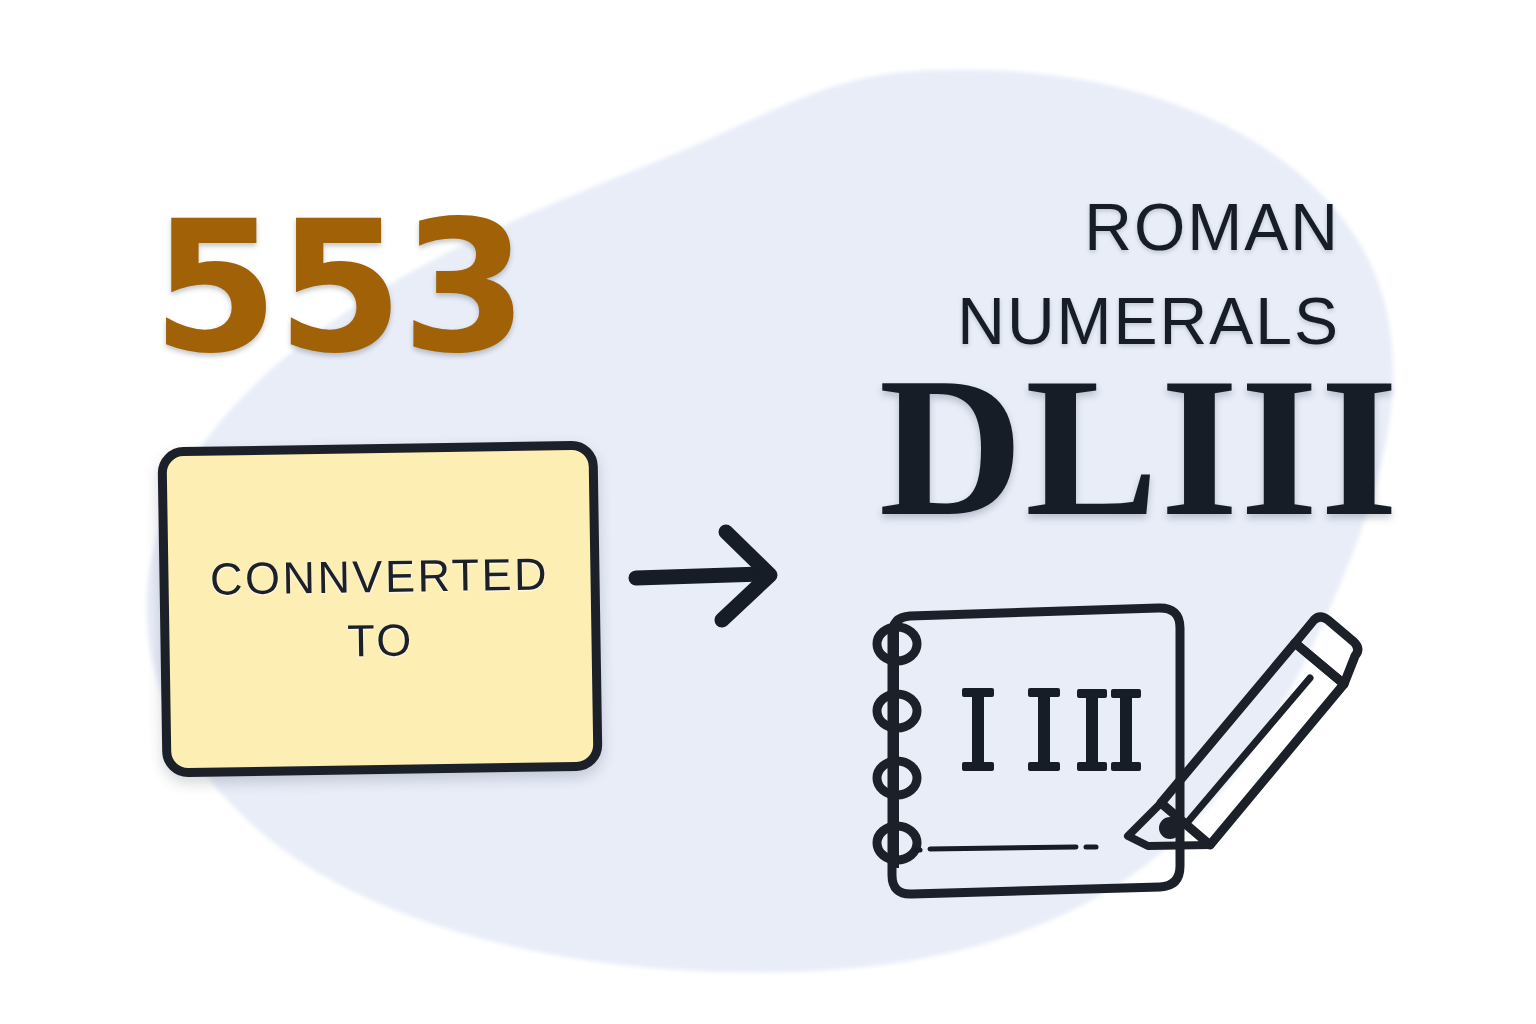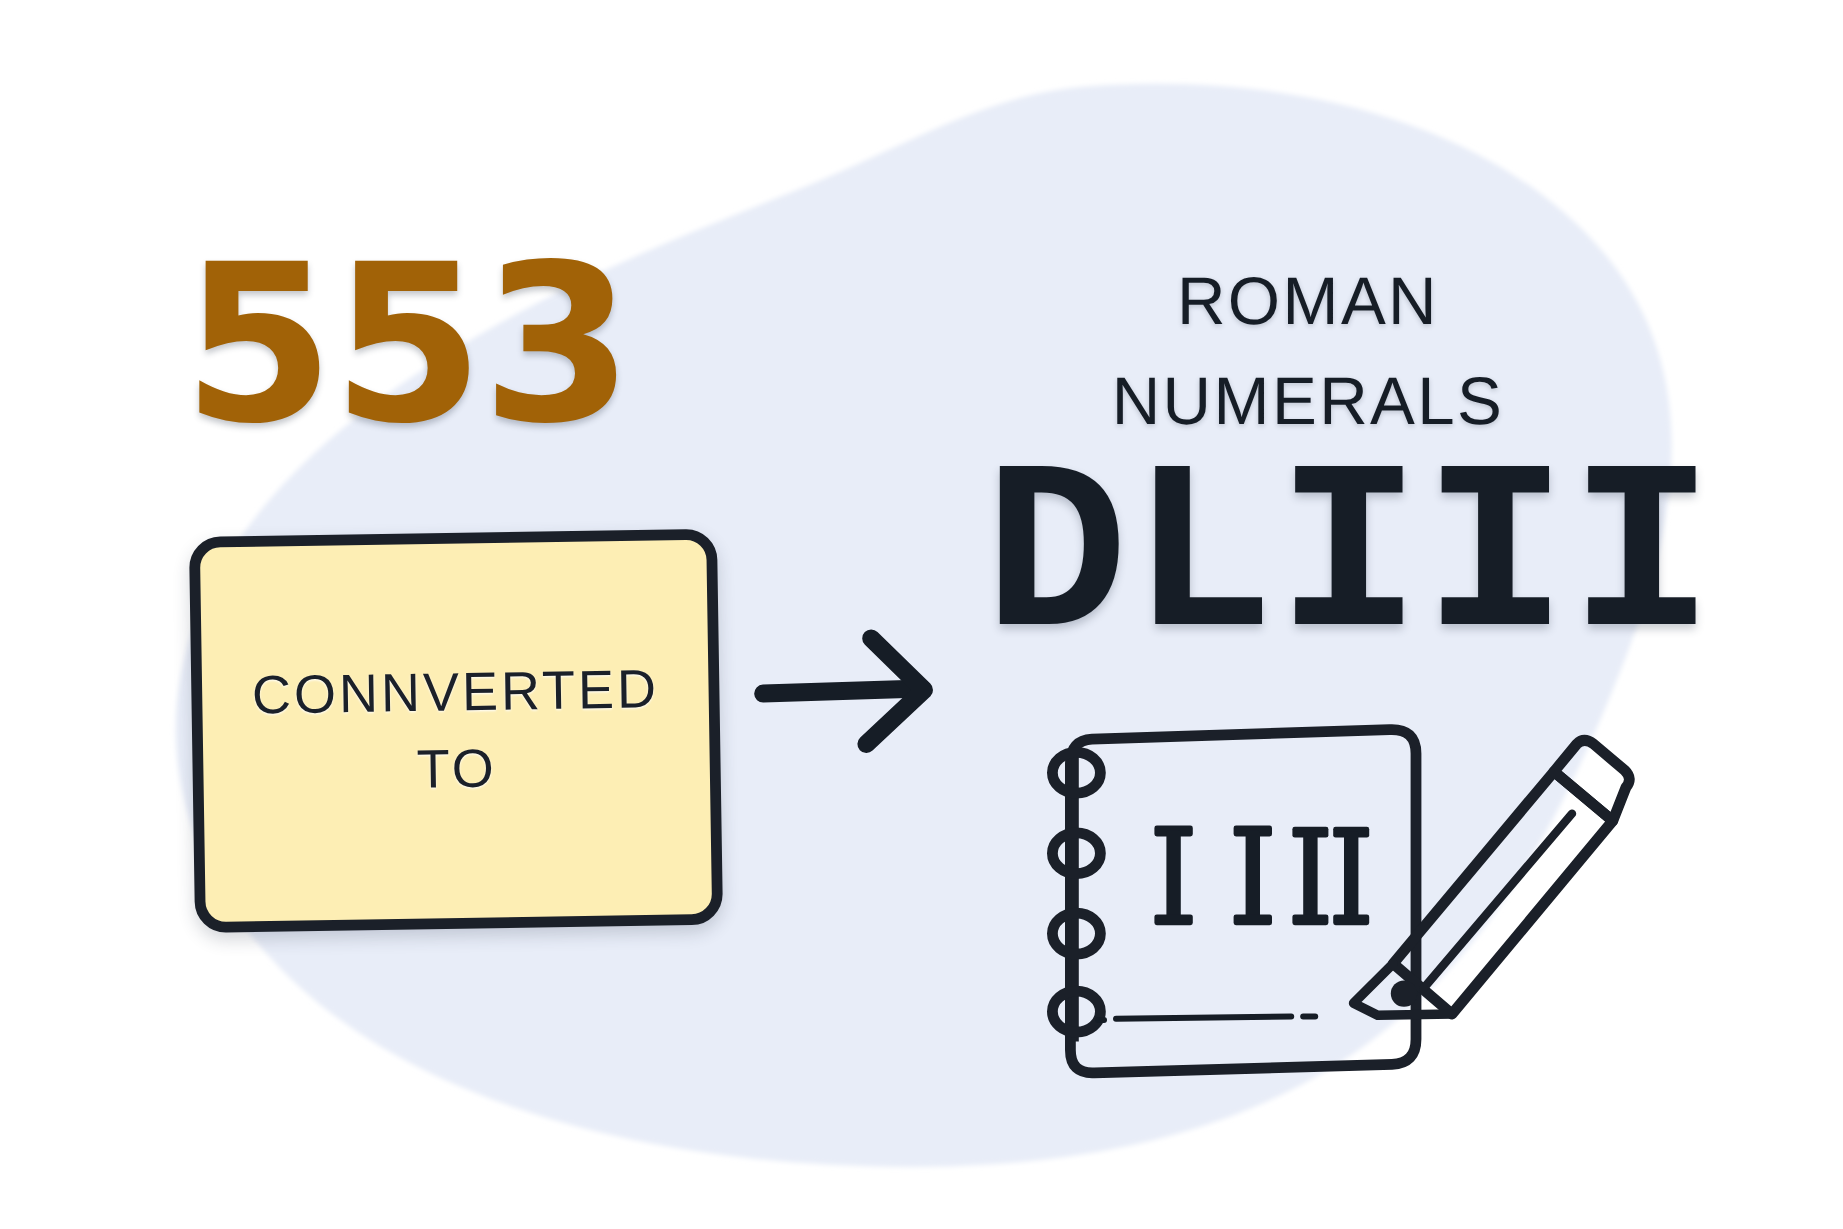"ROMAN" .result-heading { font-size: 56px -> 66px; text-align: center -> right; top: 220px -> 191px }
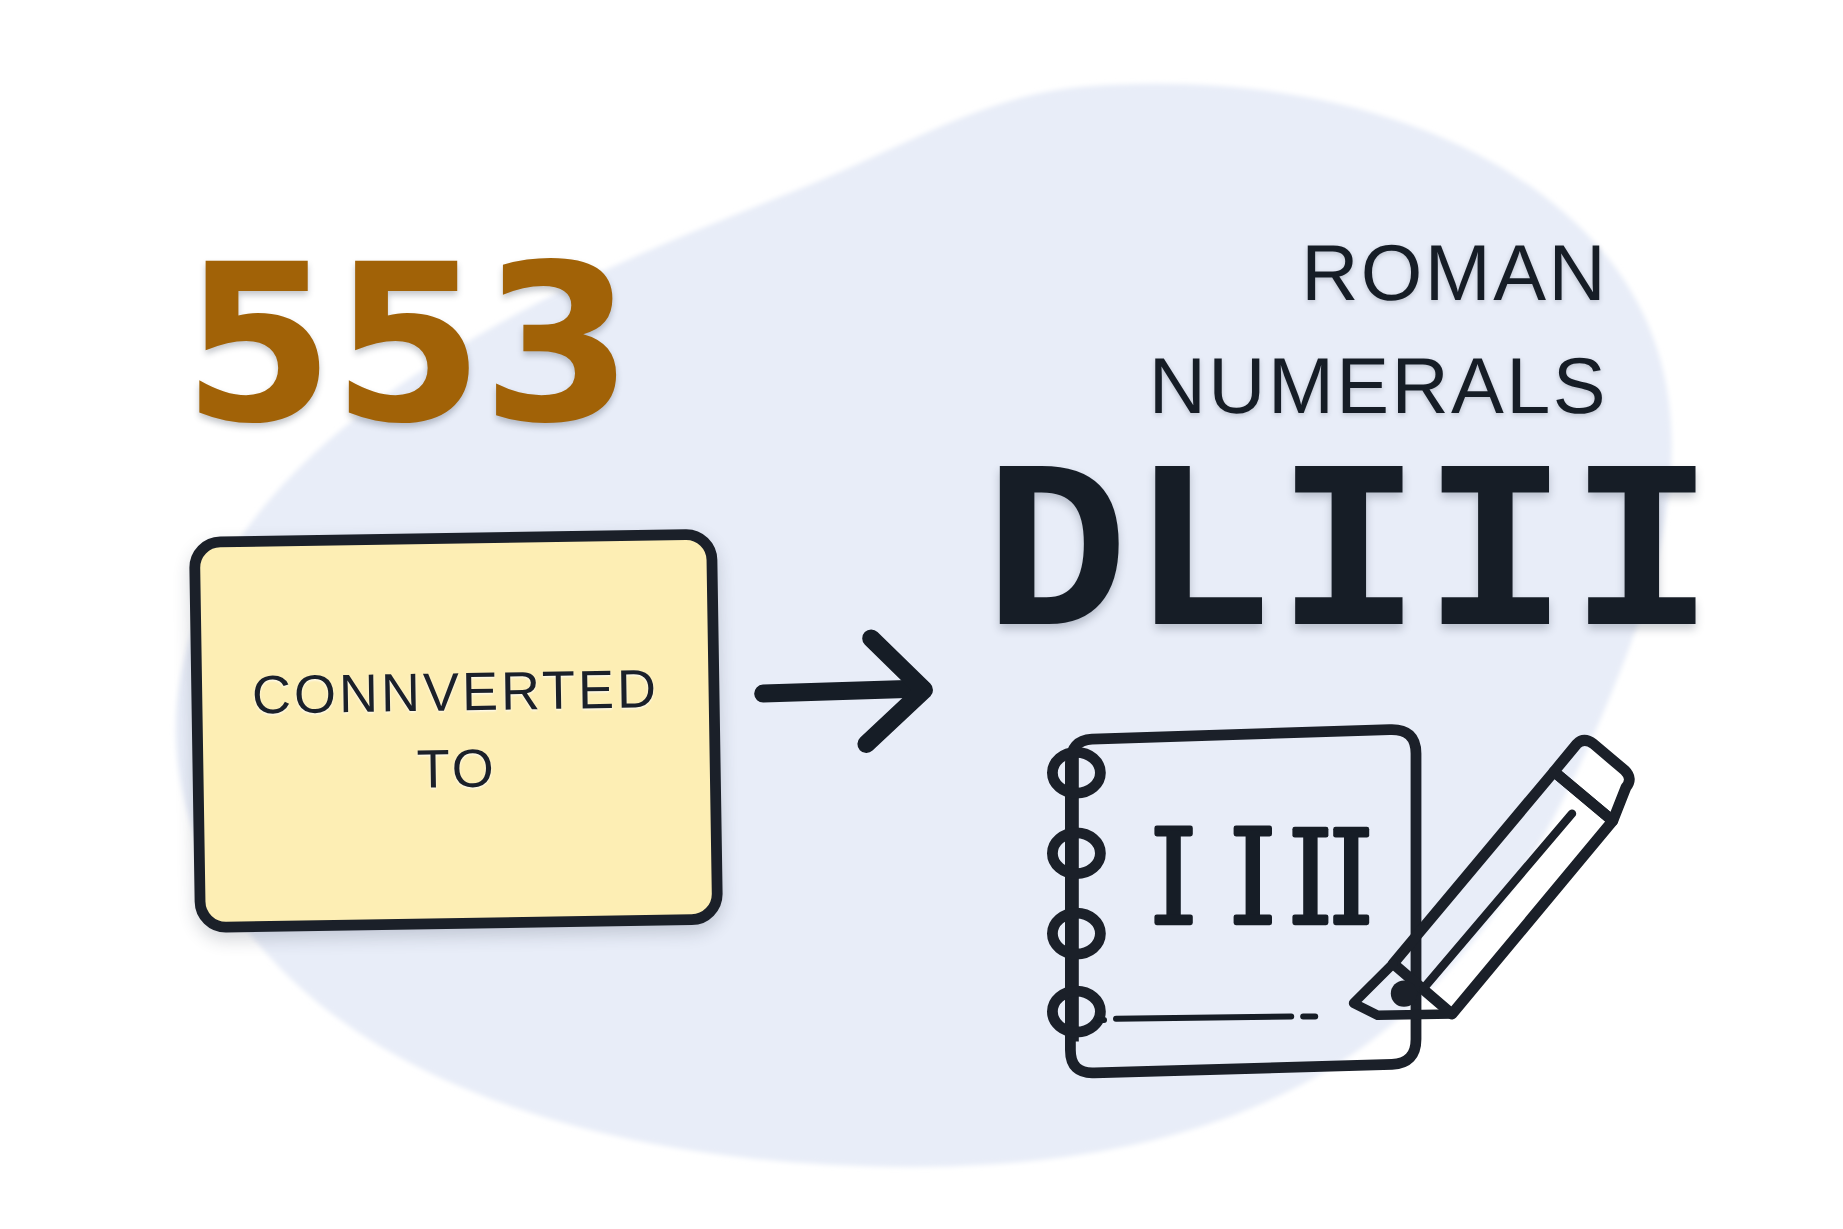"DLIII" .roman-result { font-family: Liberation Mono, monospace -> Liberation Serif, serif; top: 368px -> 347px }
